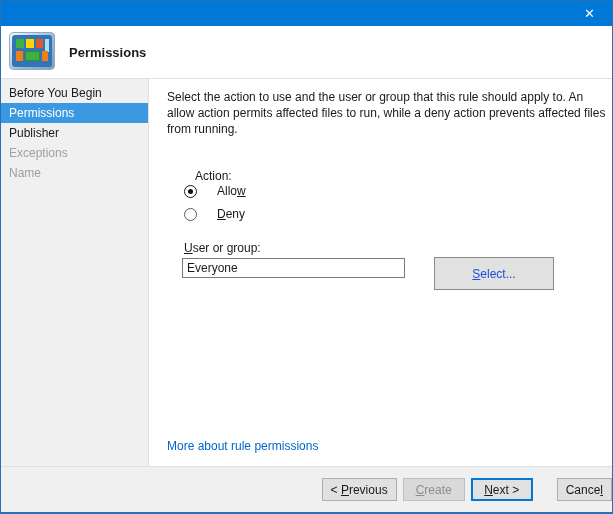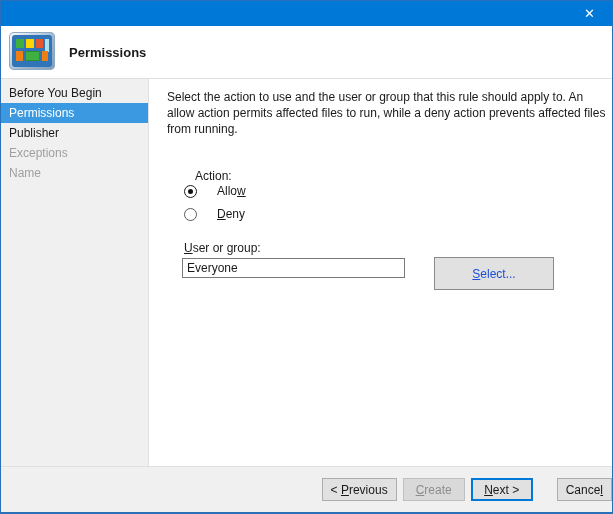"More about rule permissions" div.more-link { html: none -> <div>More about rule permissions</div> }
